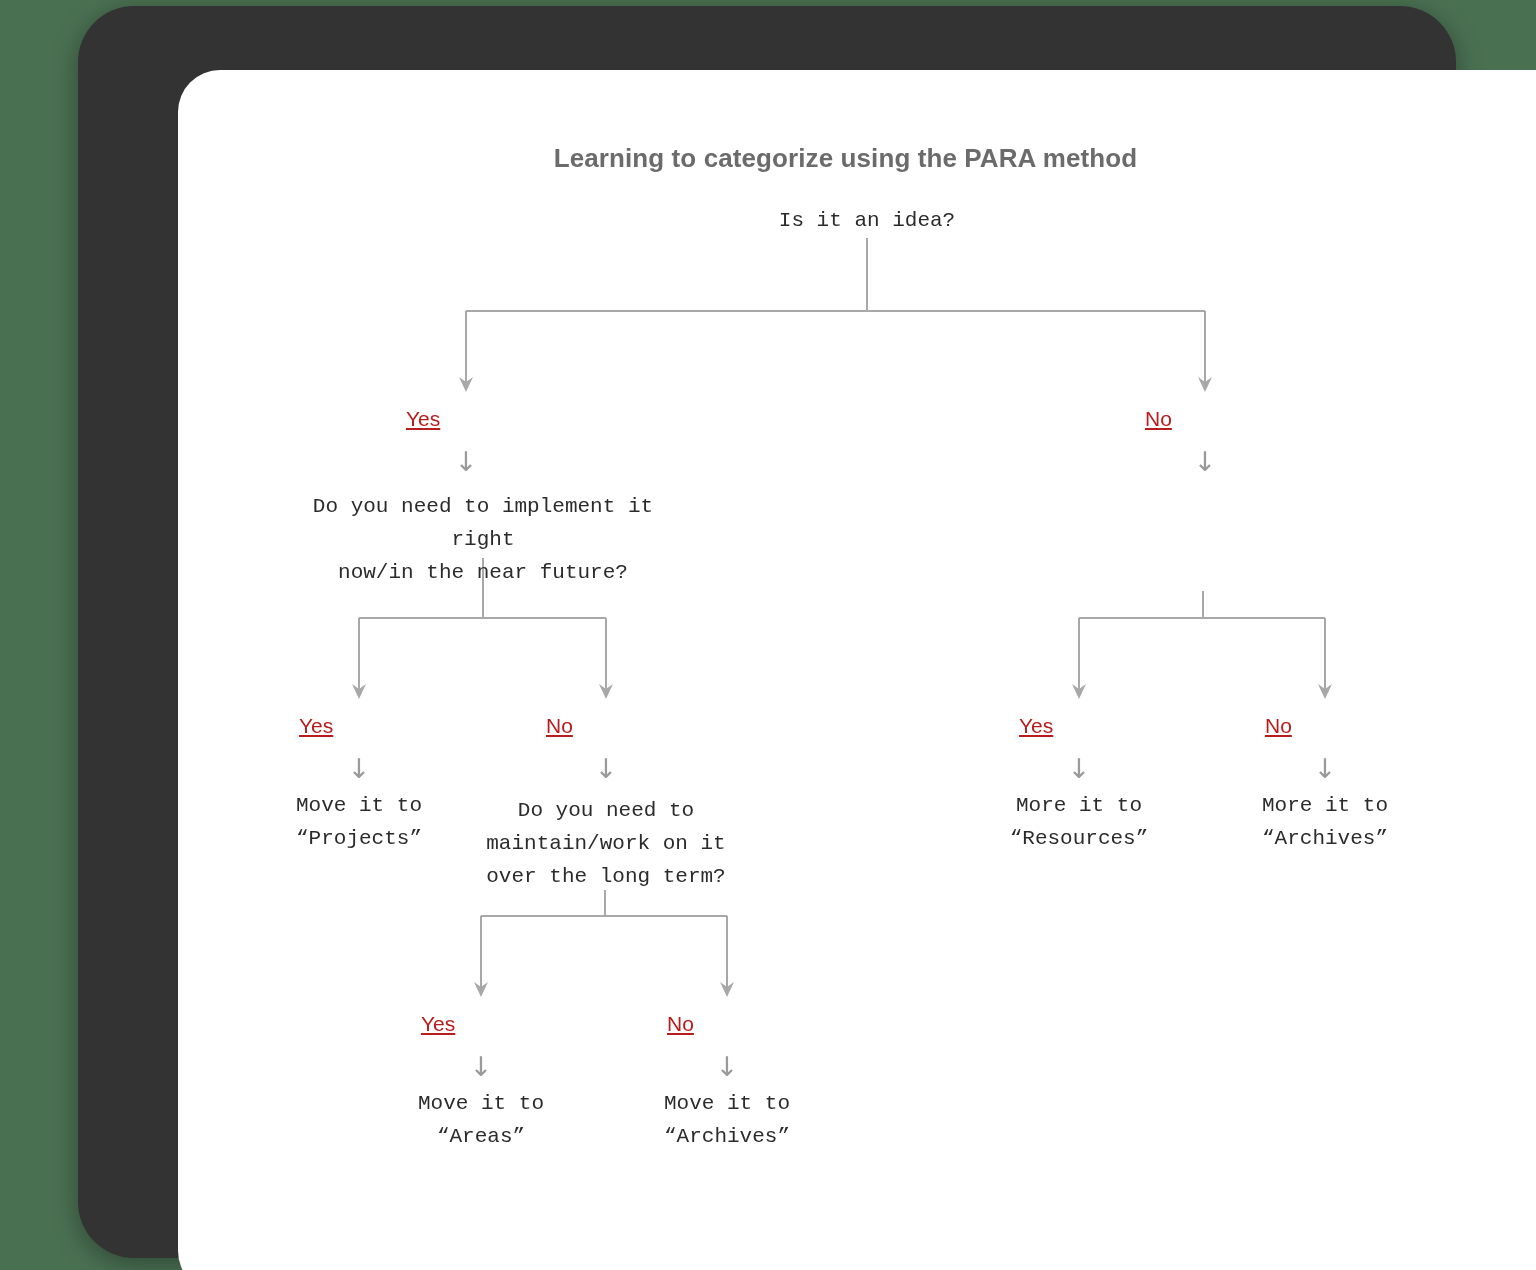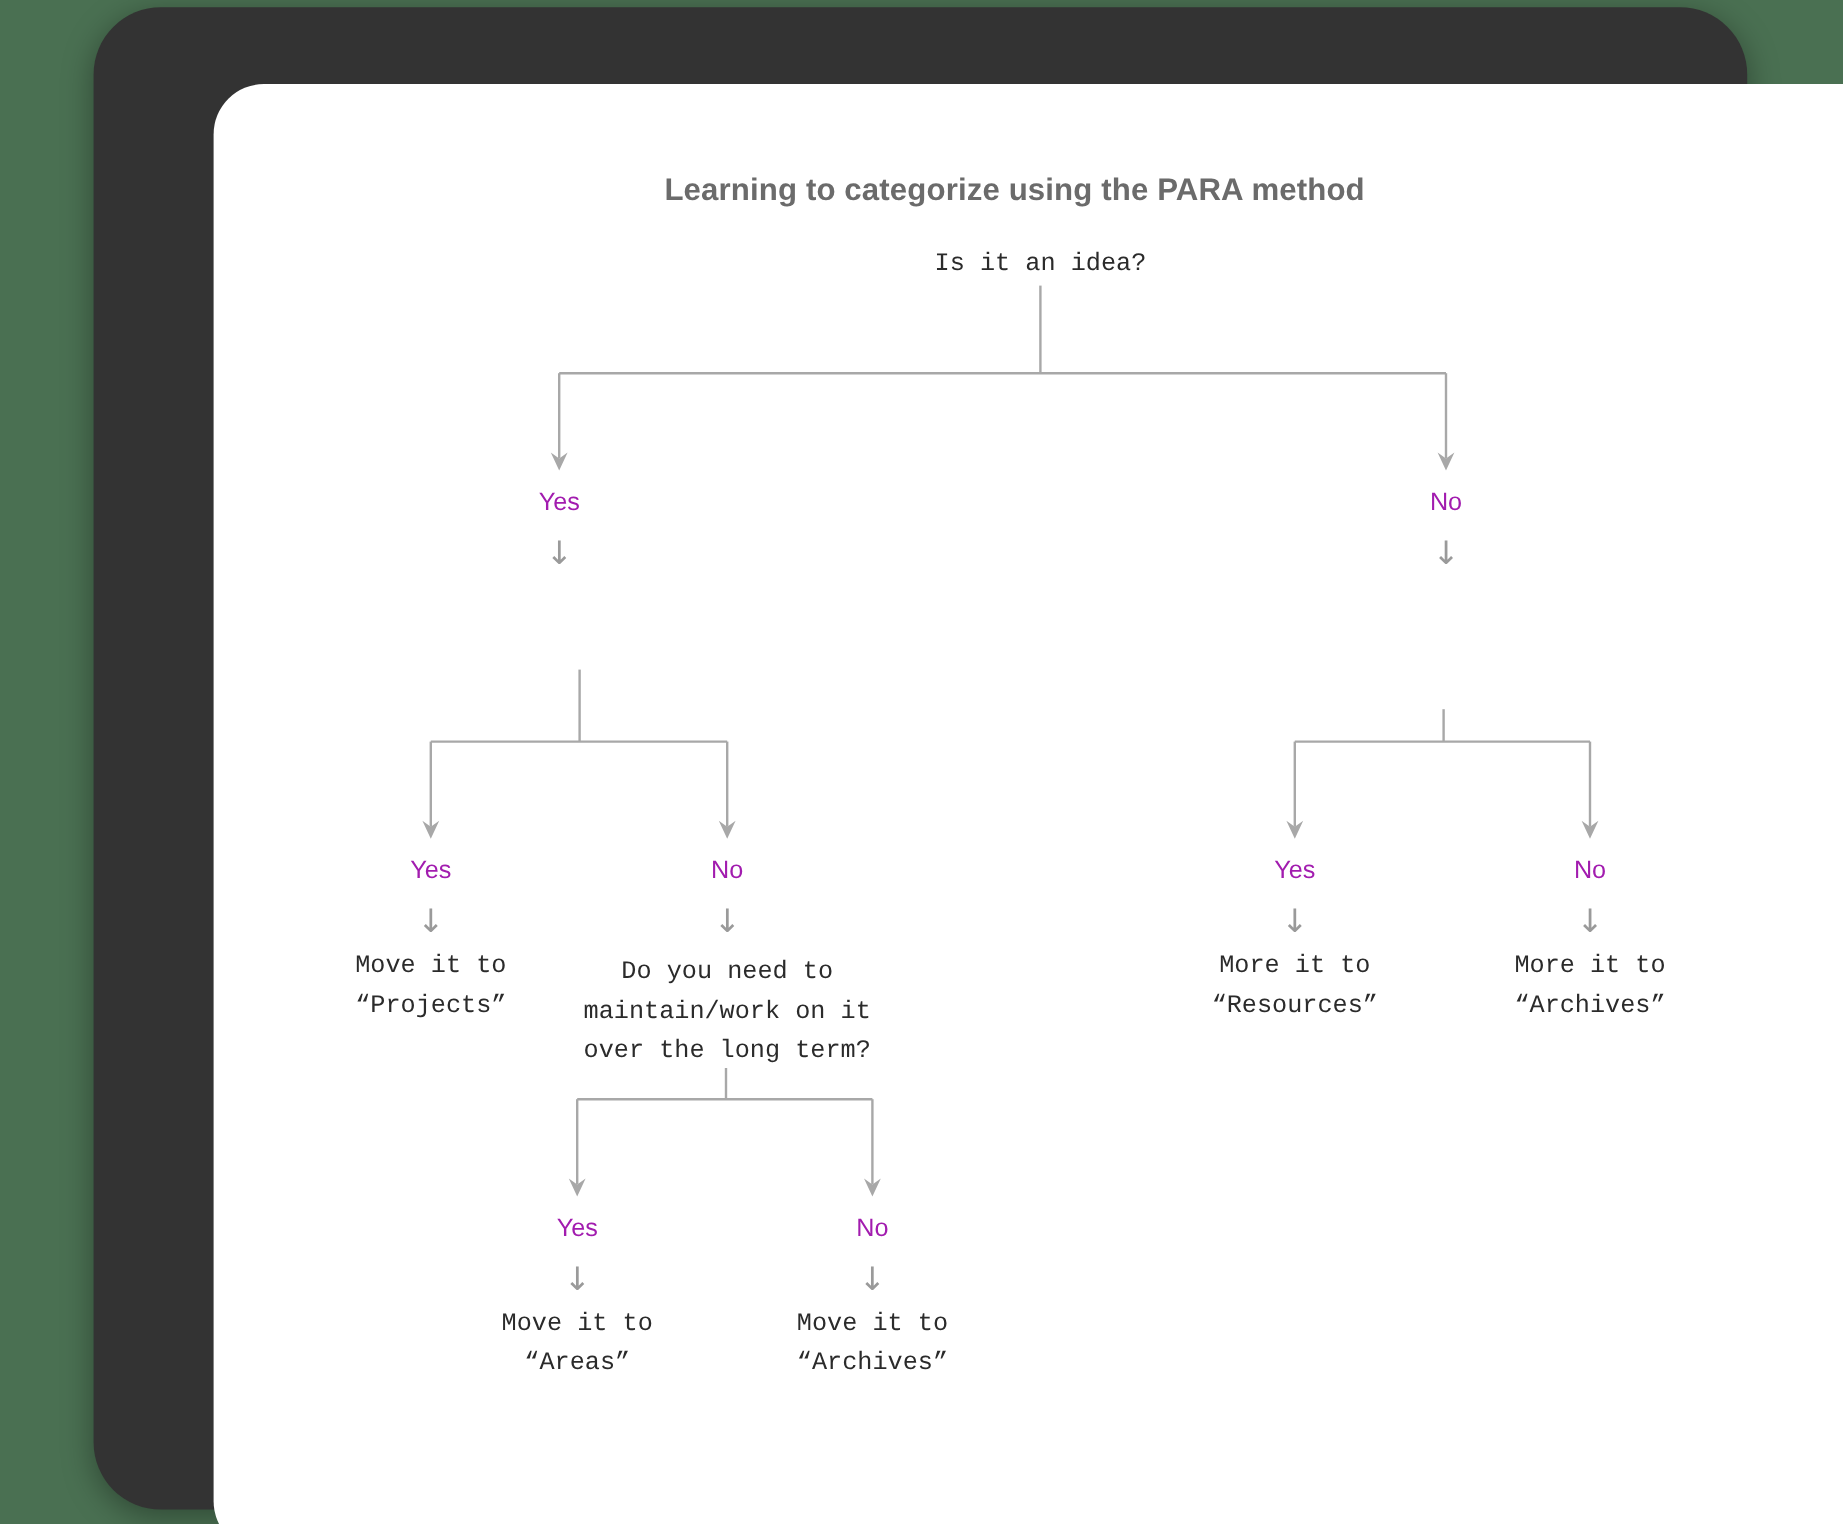"Yes" .branch-label { color: #a21caf -> #b91c1c; text-align: center -> left; text-decoration: none -> underline }
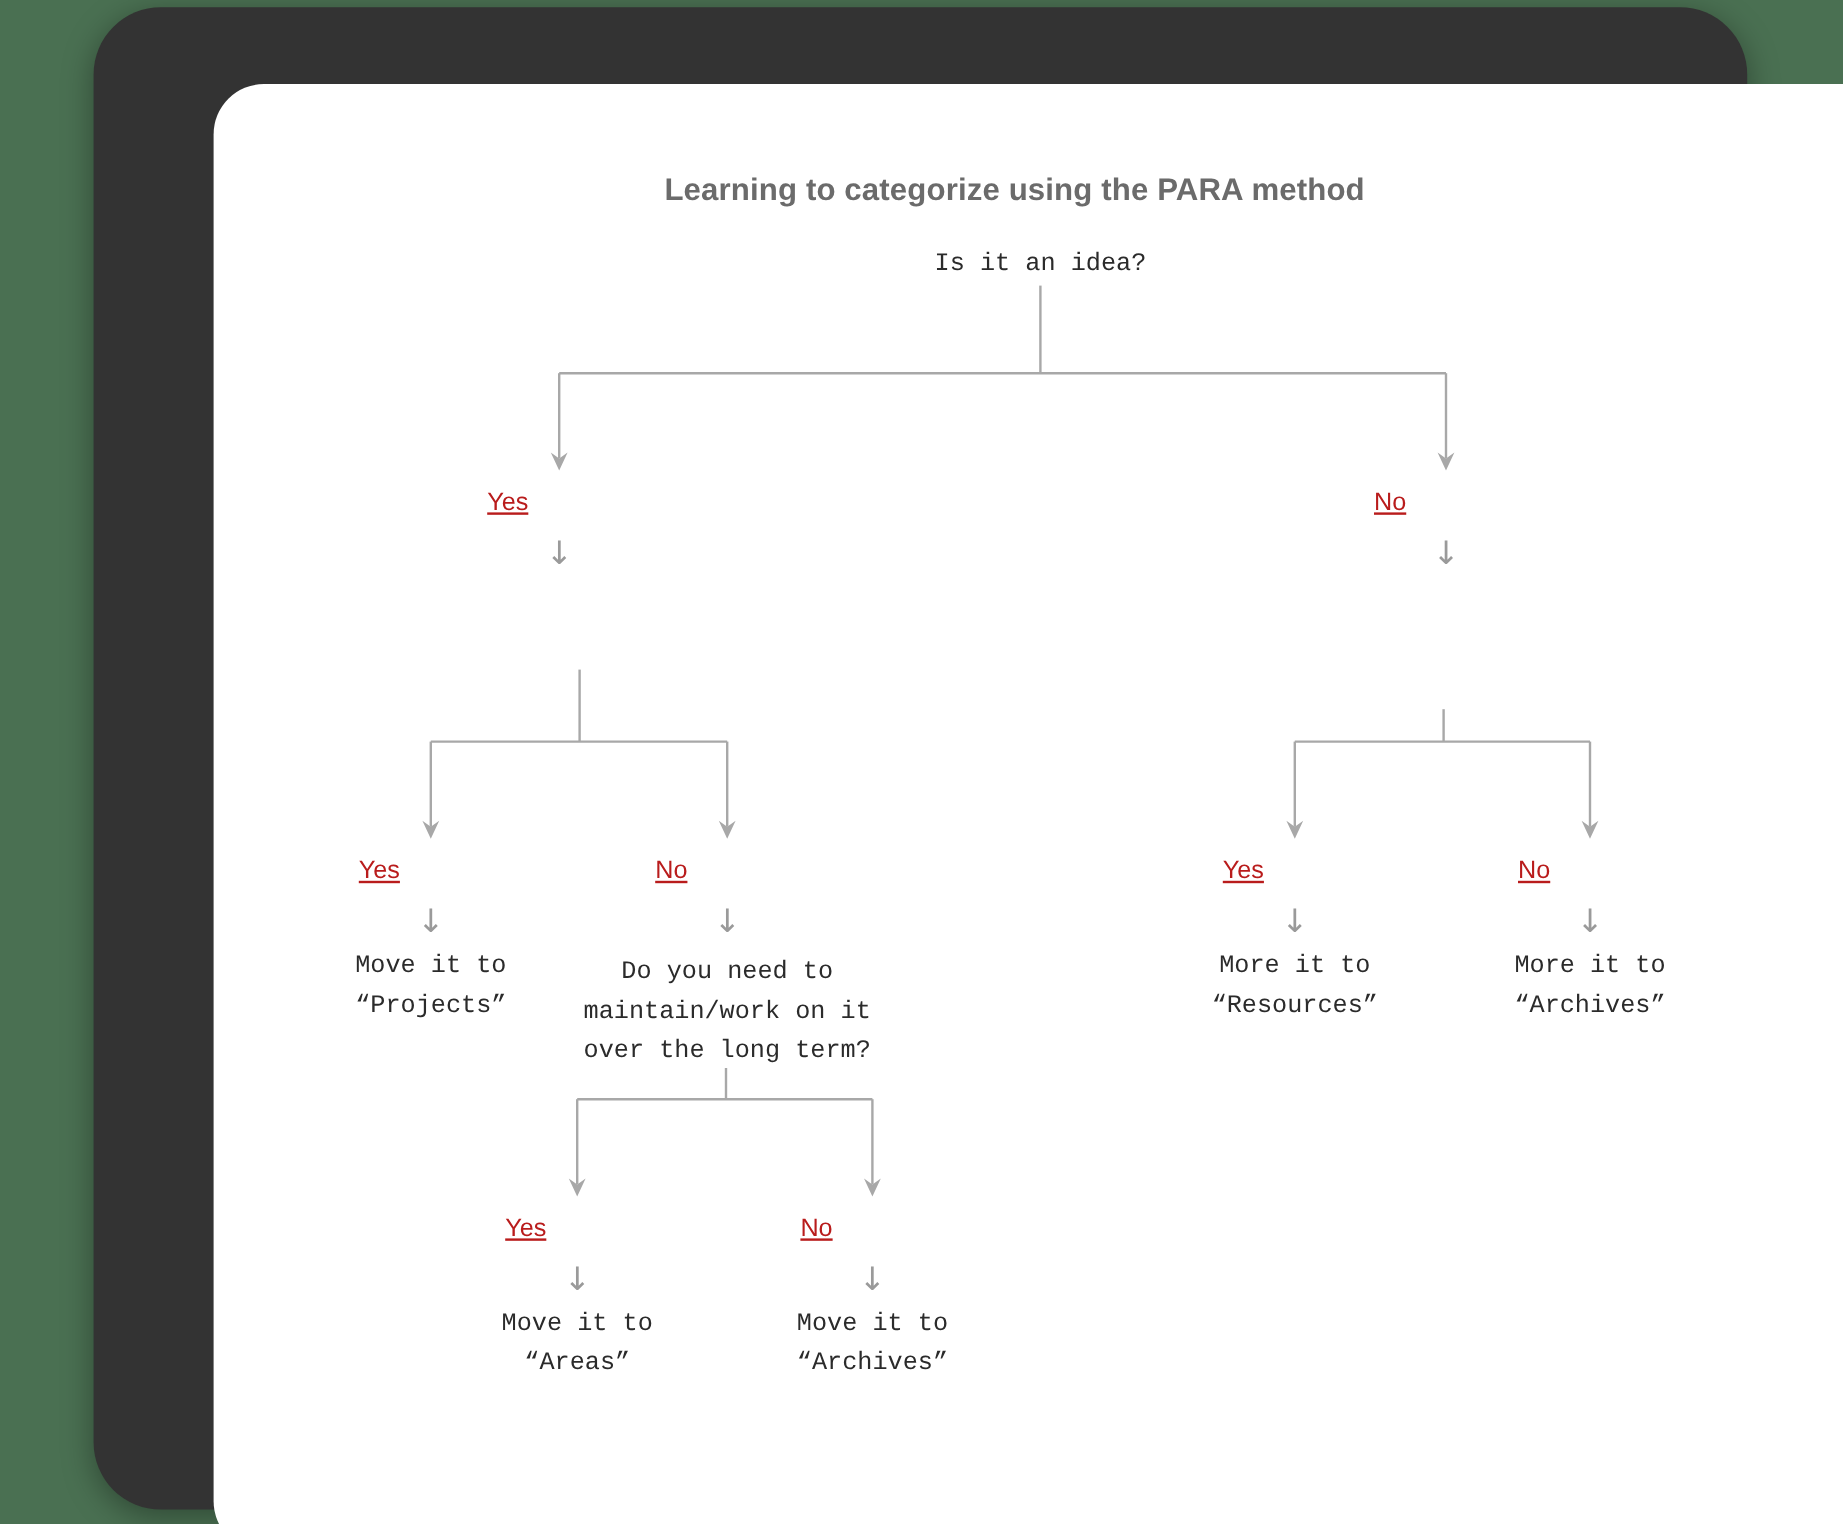"Do you need to implement" div.node { html: none -> <div>Do you need to implement it right now/in the near future?</div> }
